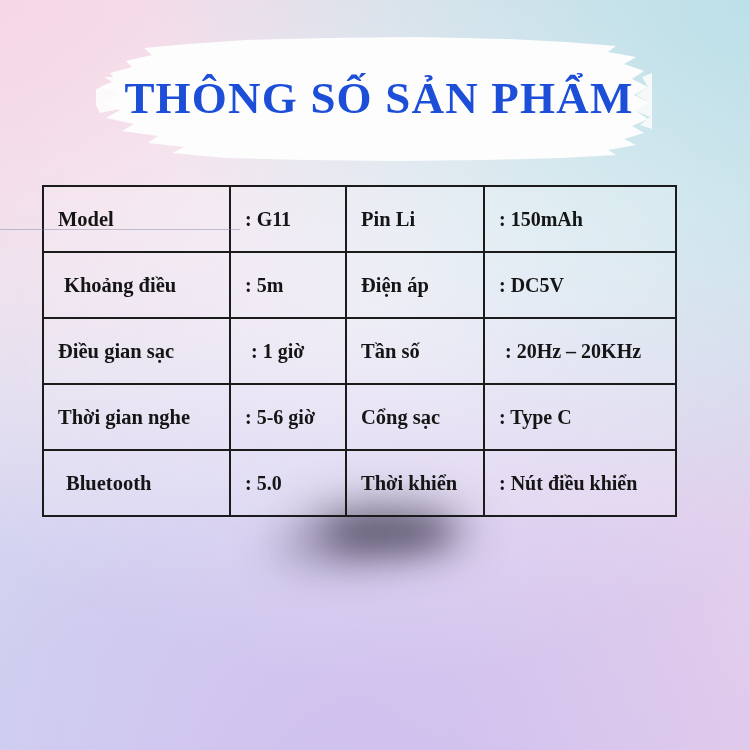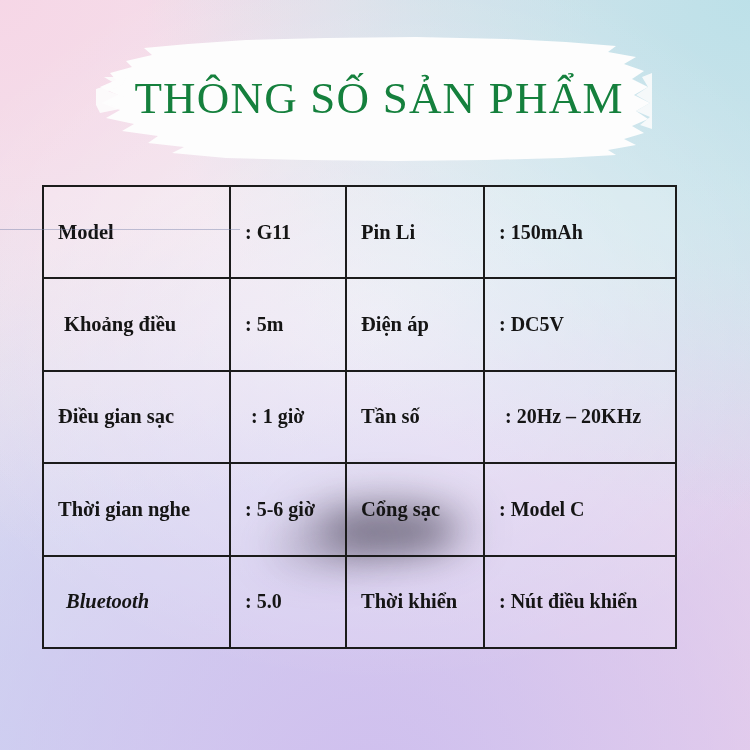"THÔNG SỐ SẢN PHẨM" #title-text { color: #15803d -> #1d4ed8; font-weight: normal -> bold }
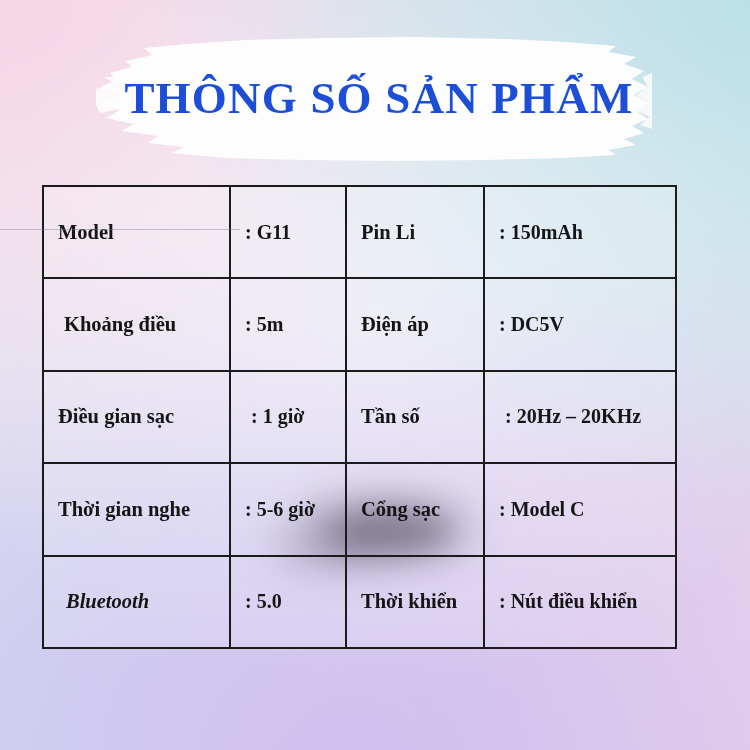"Model" #spec-table { height: 464px -> 332px }
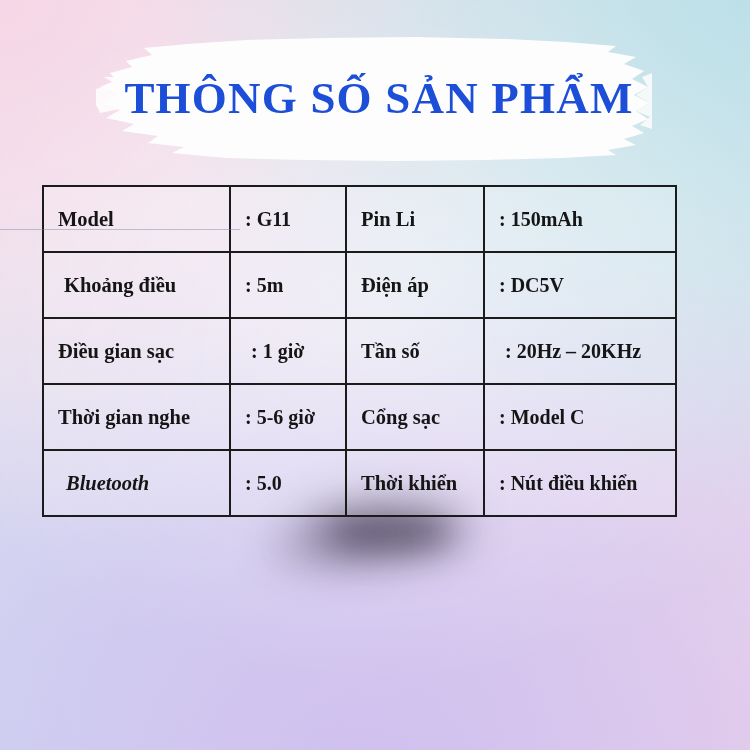": Model C" td.v { text: Model -> Type }
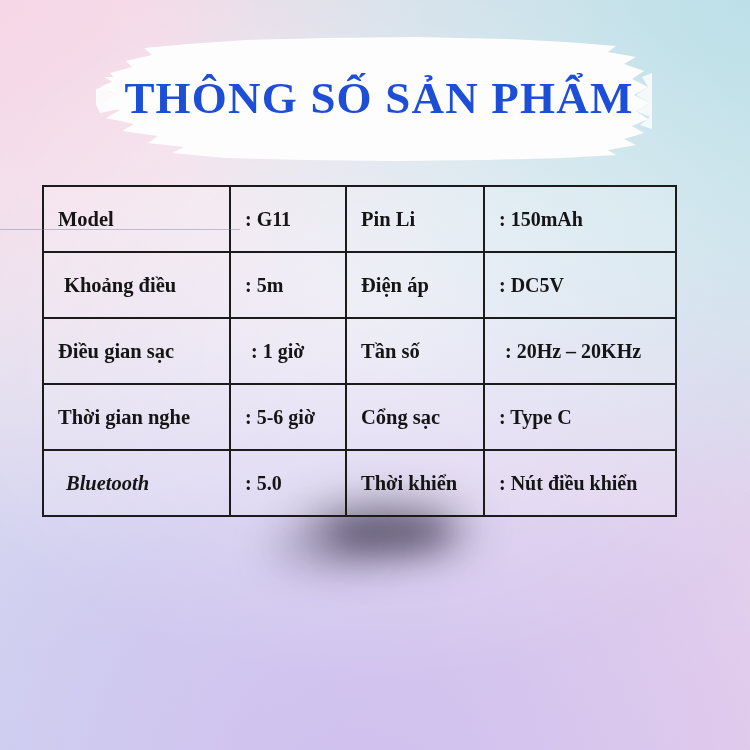"Bluetooth" .indent-2 { font-style: italic -> none }
